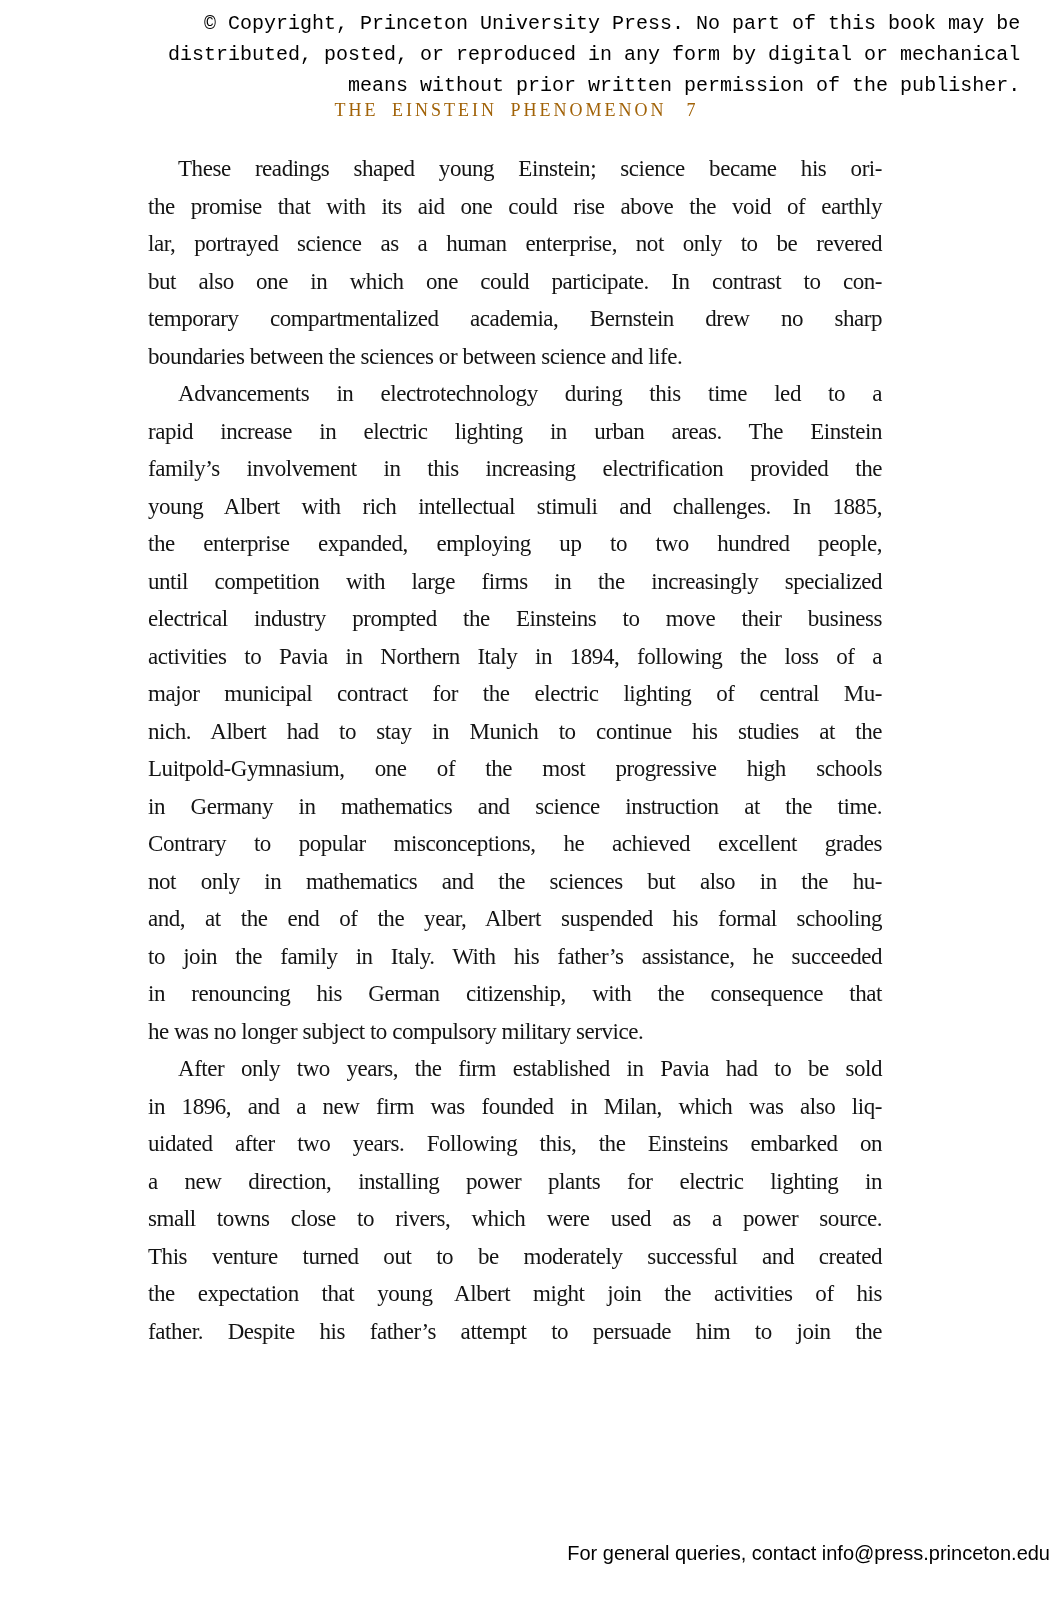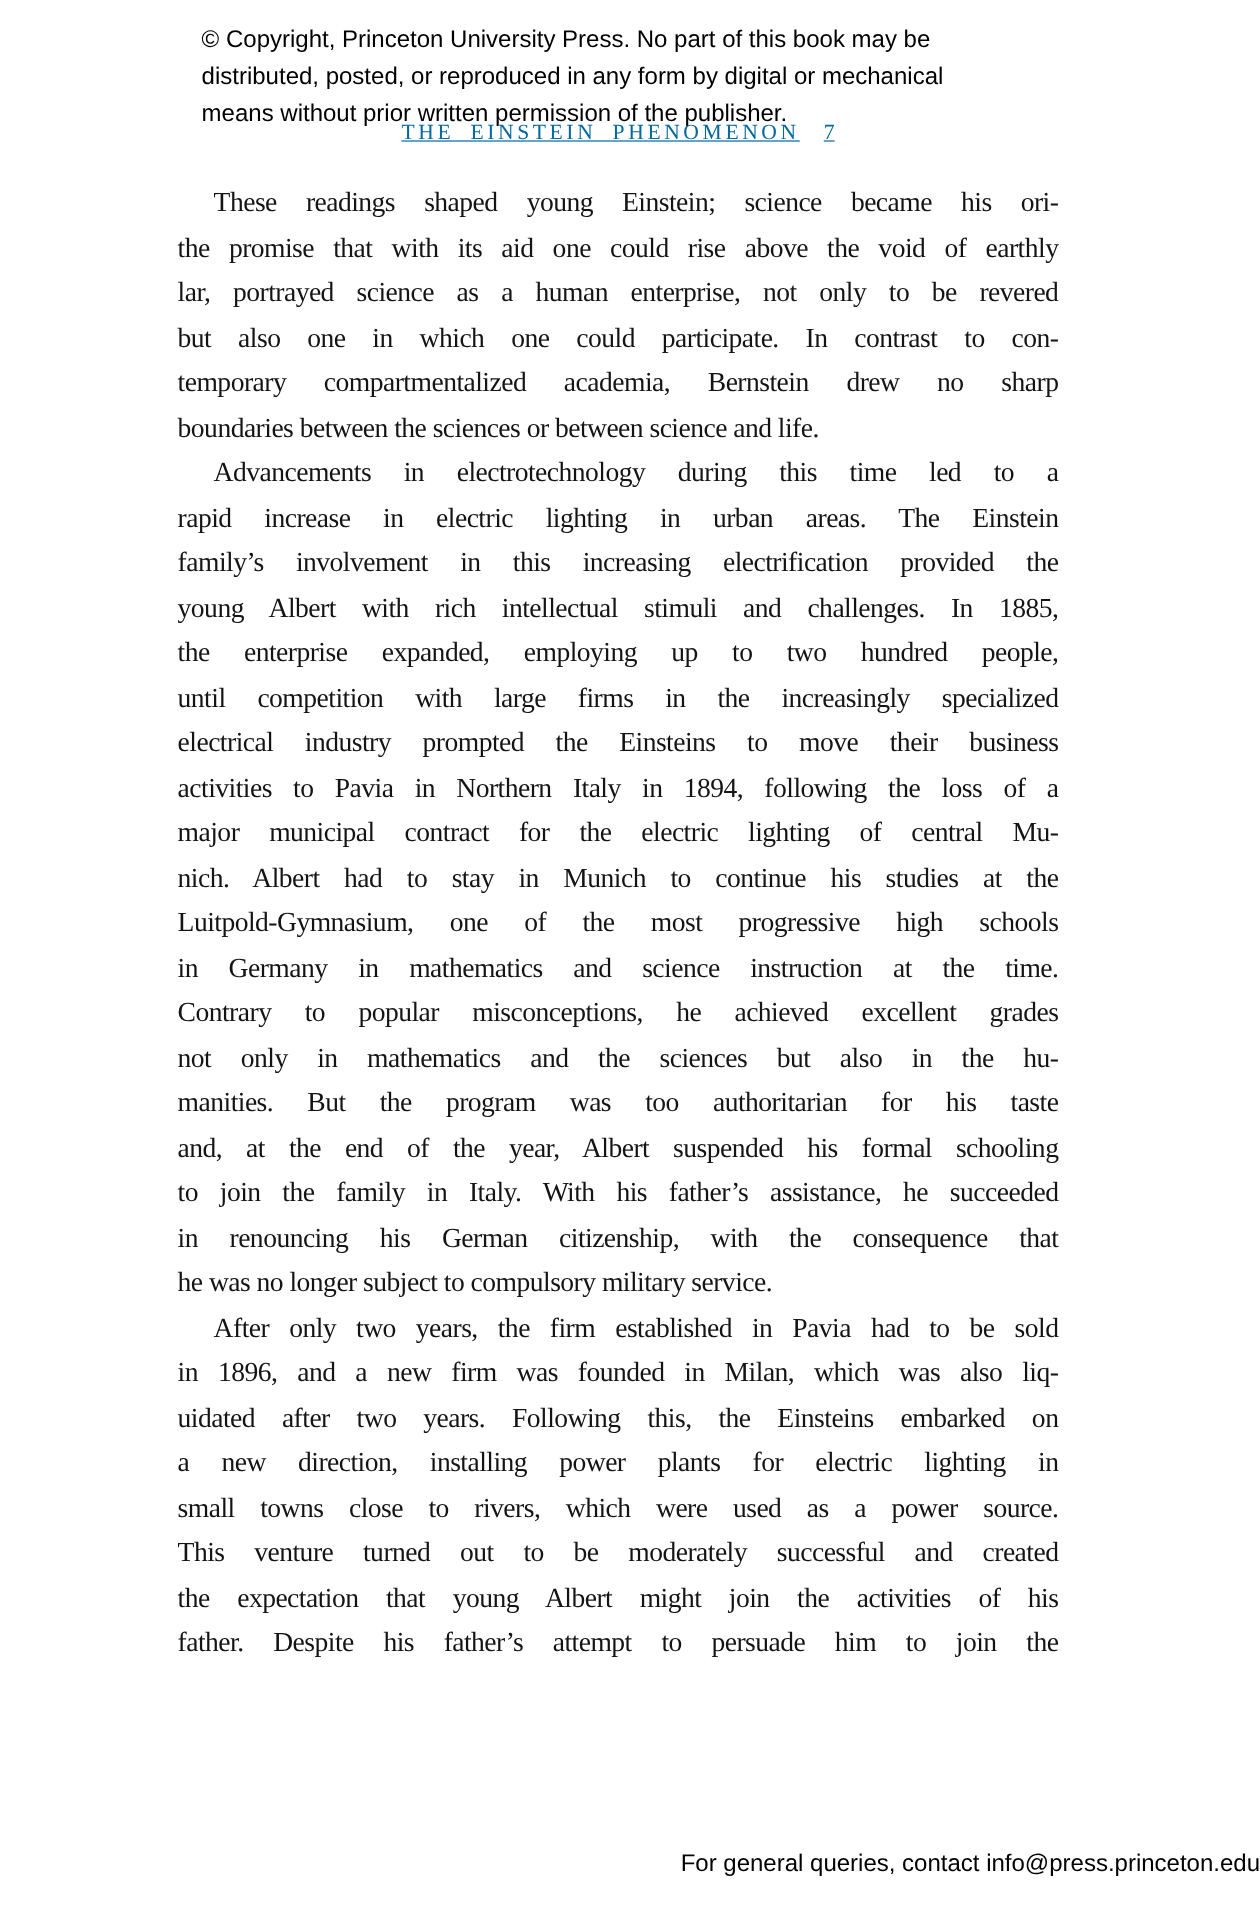"© Copyright, Princeton University Press." .copyright { font-family: Liberation Sans, sans-serif -> Liberation Mono, monospace; text-align: none -> right; top: 18px -> 8px }
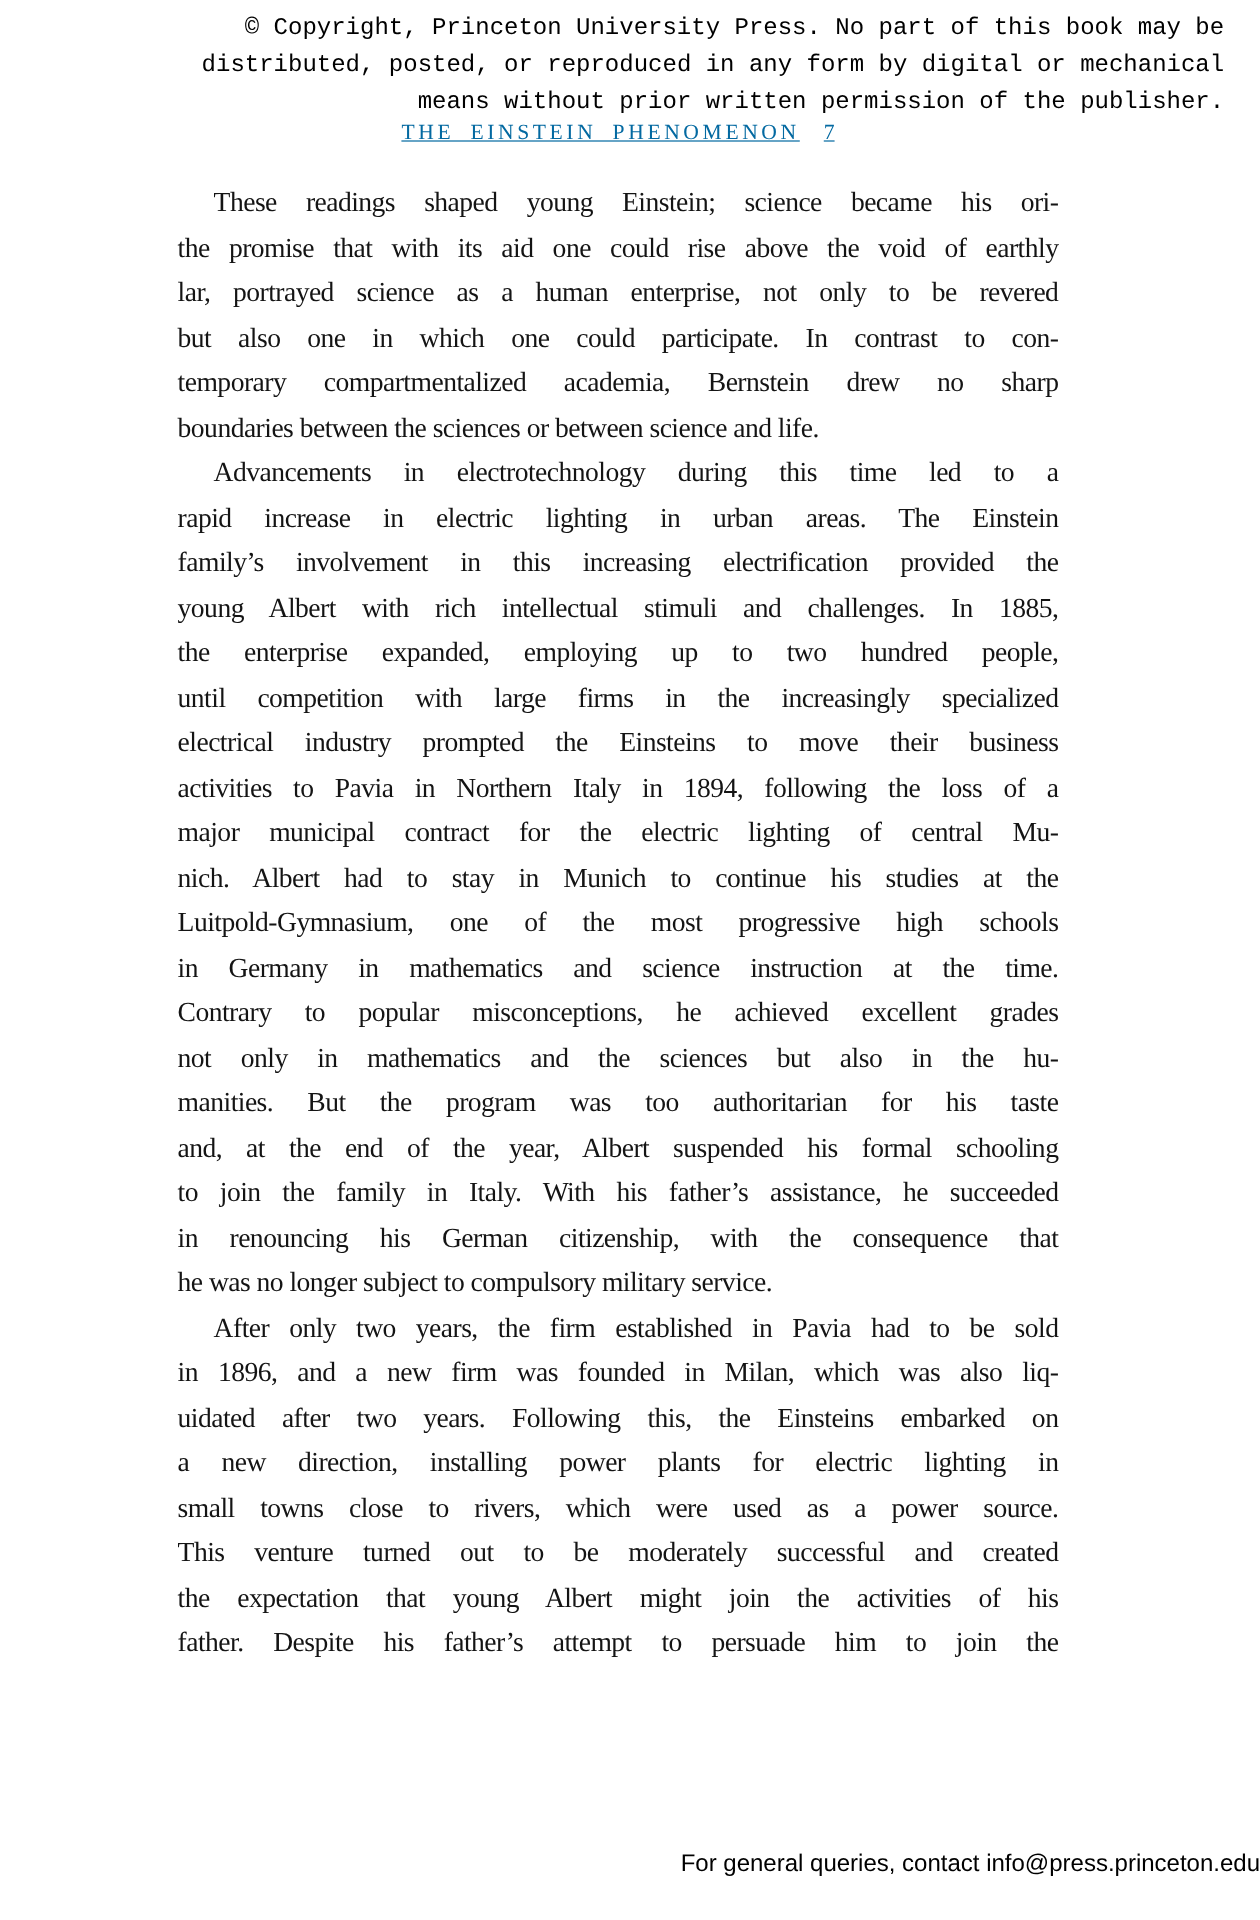"THE EINSTEIN PHENOMENON 7" .running-head { color: #0369a1 -> #a16207; text-decoration: underline -> none }
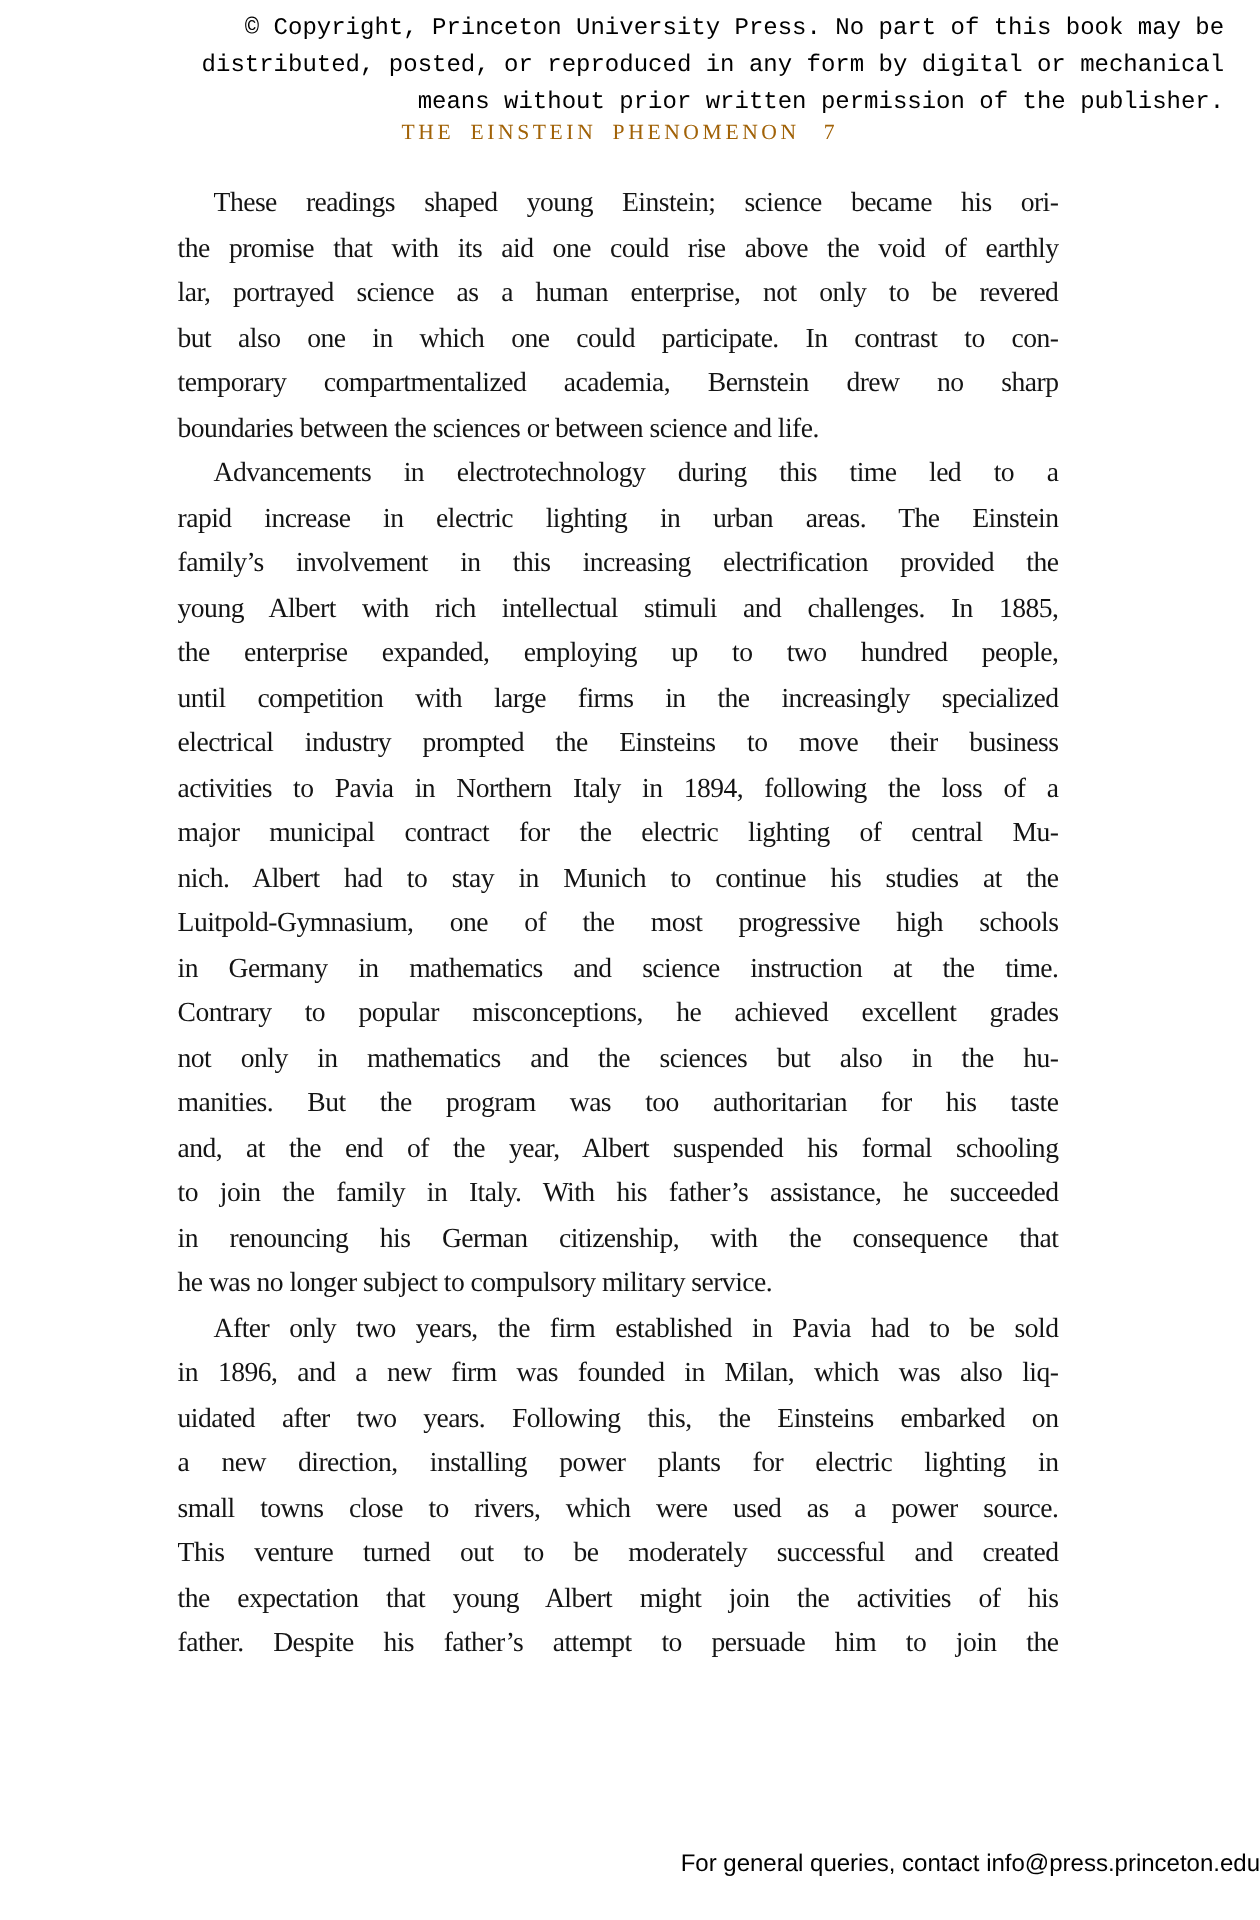"manities. But the program was" div.line { html: <div>manities. But the program was too authoritarian for his taste</div> -> none }
